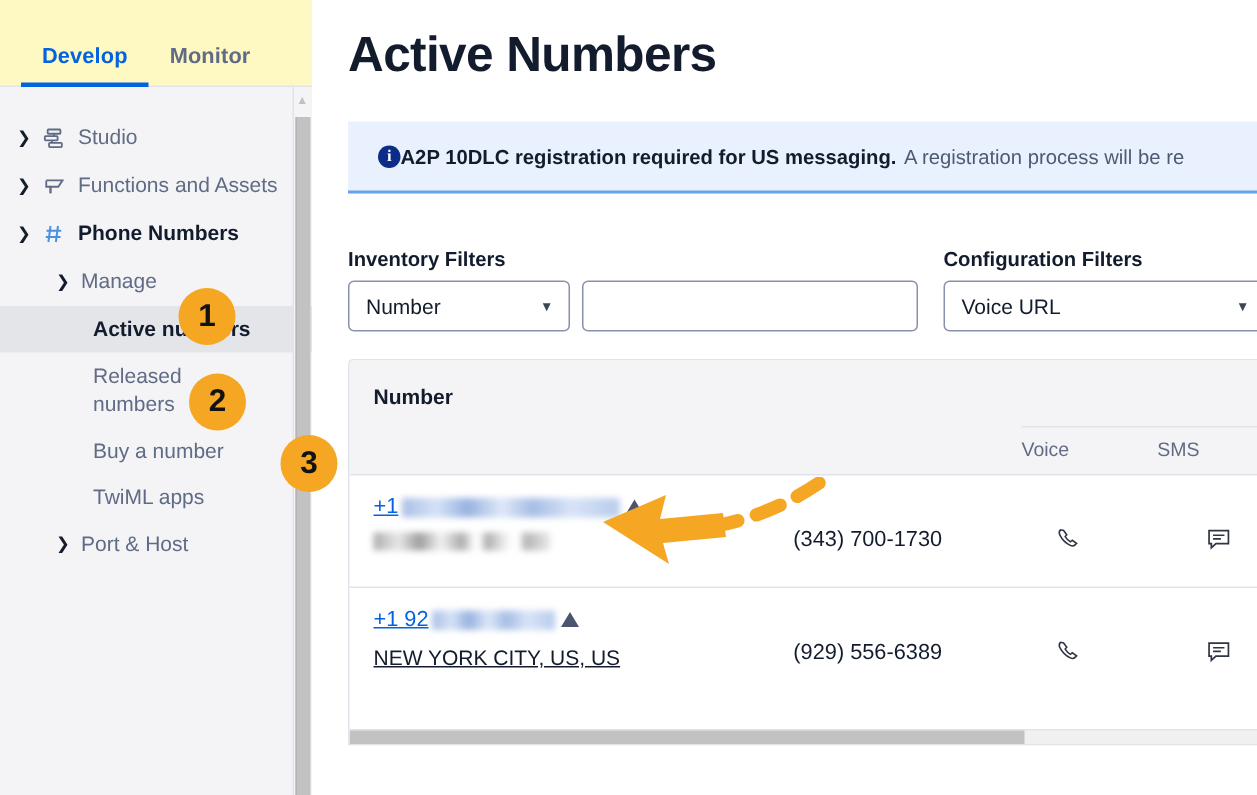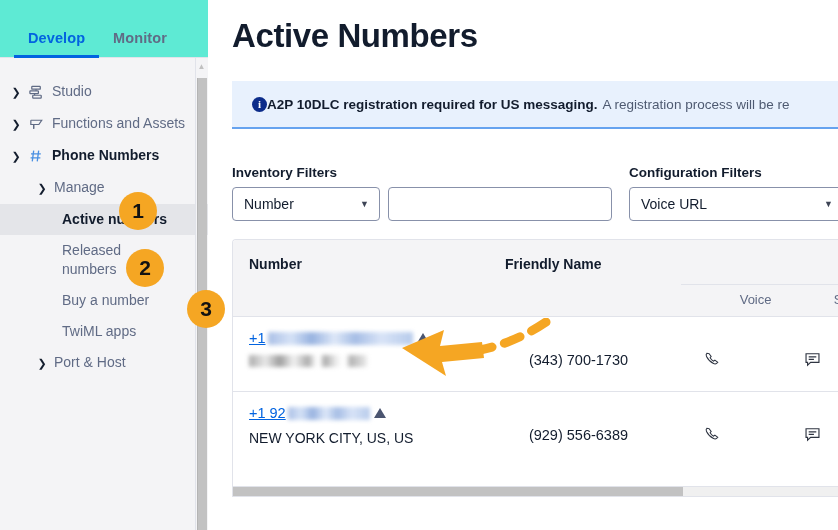"Develop" .tabbar { background: #5eead4 -> #fef9c3 }
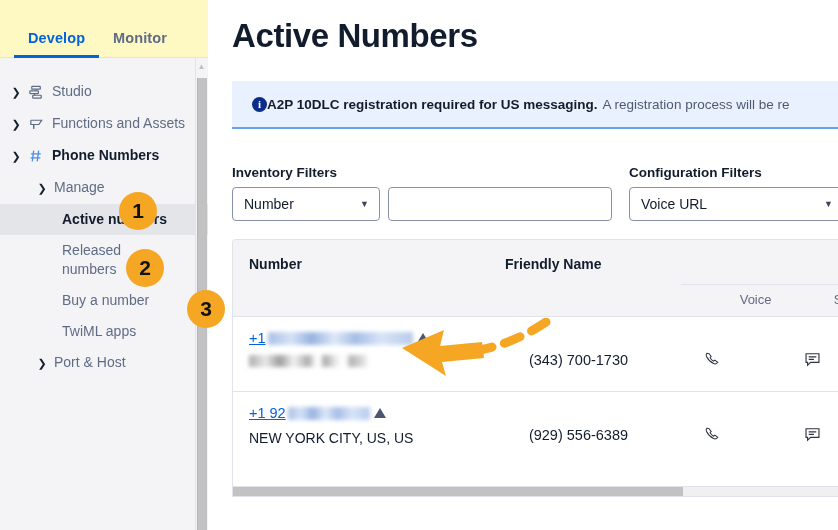"Friendly Name" div.th-friendly { html: <div>Friendly Name</div> -> none }
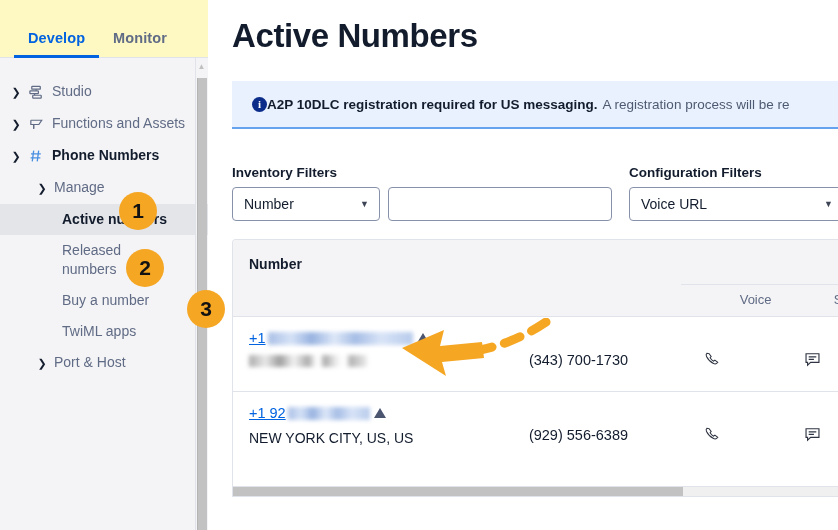"Voice" .th-sub .sub-cell { text-align: right -> left }
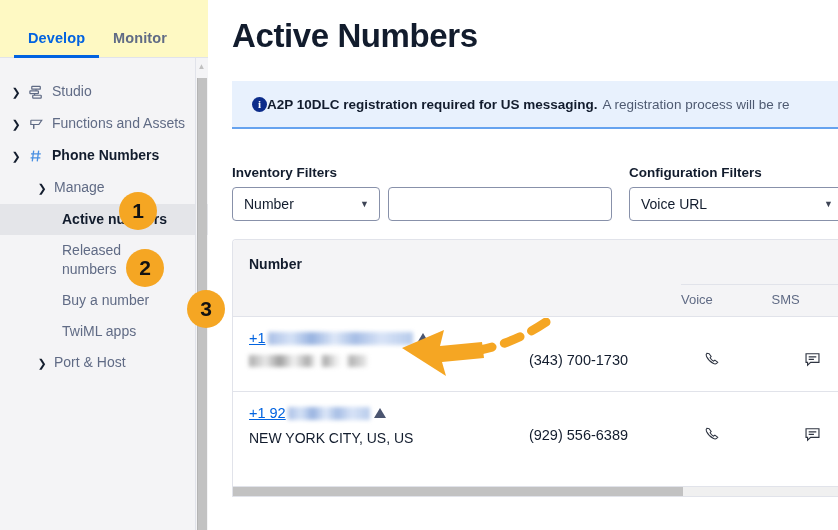"NEW YORK CITY, US, US" .sub-line { text-decoration: none -> underline }
